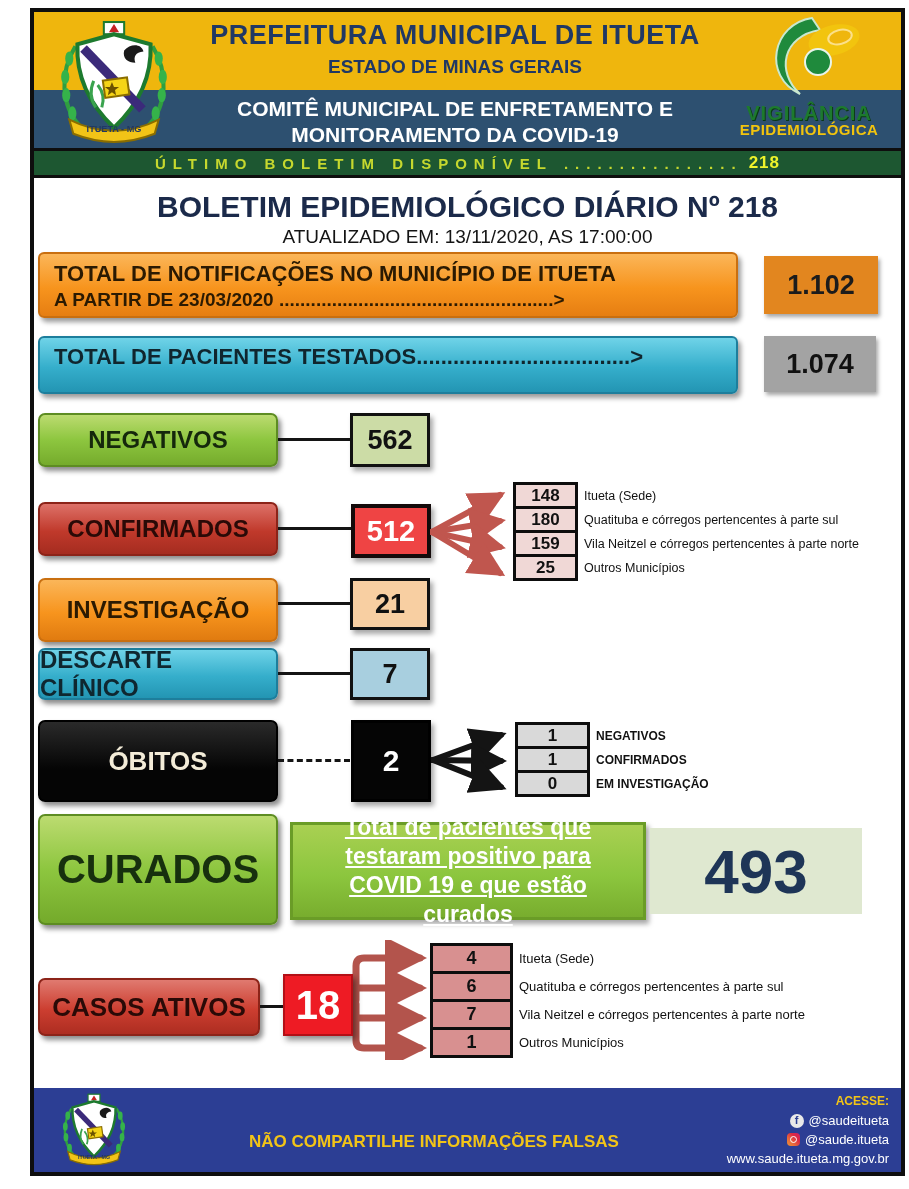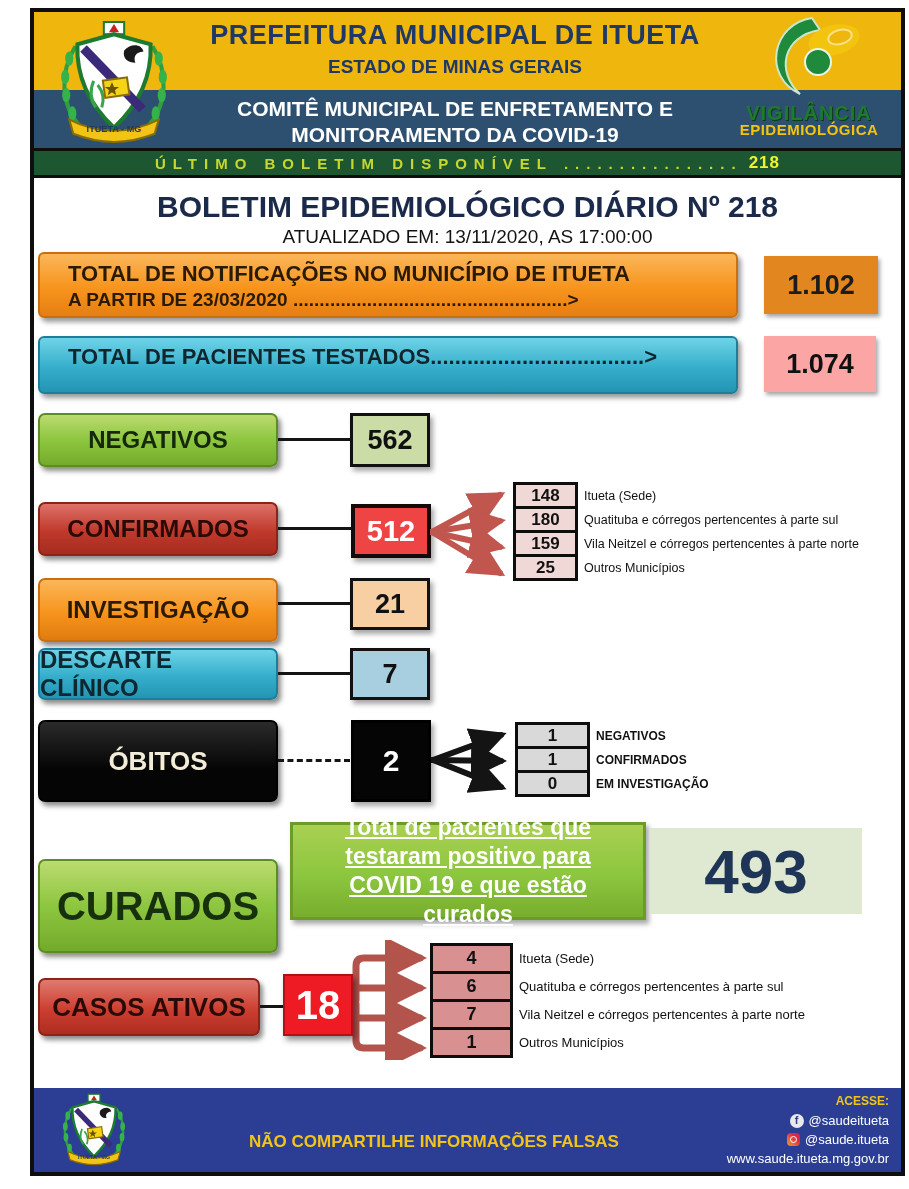"TOTAL DE NOTIFICAÇÕES NO MUNICÍPIO" .bigbar { padding: 6px 28px -> 6px 14px }
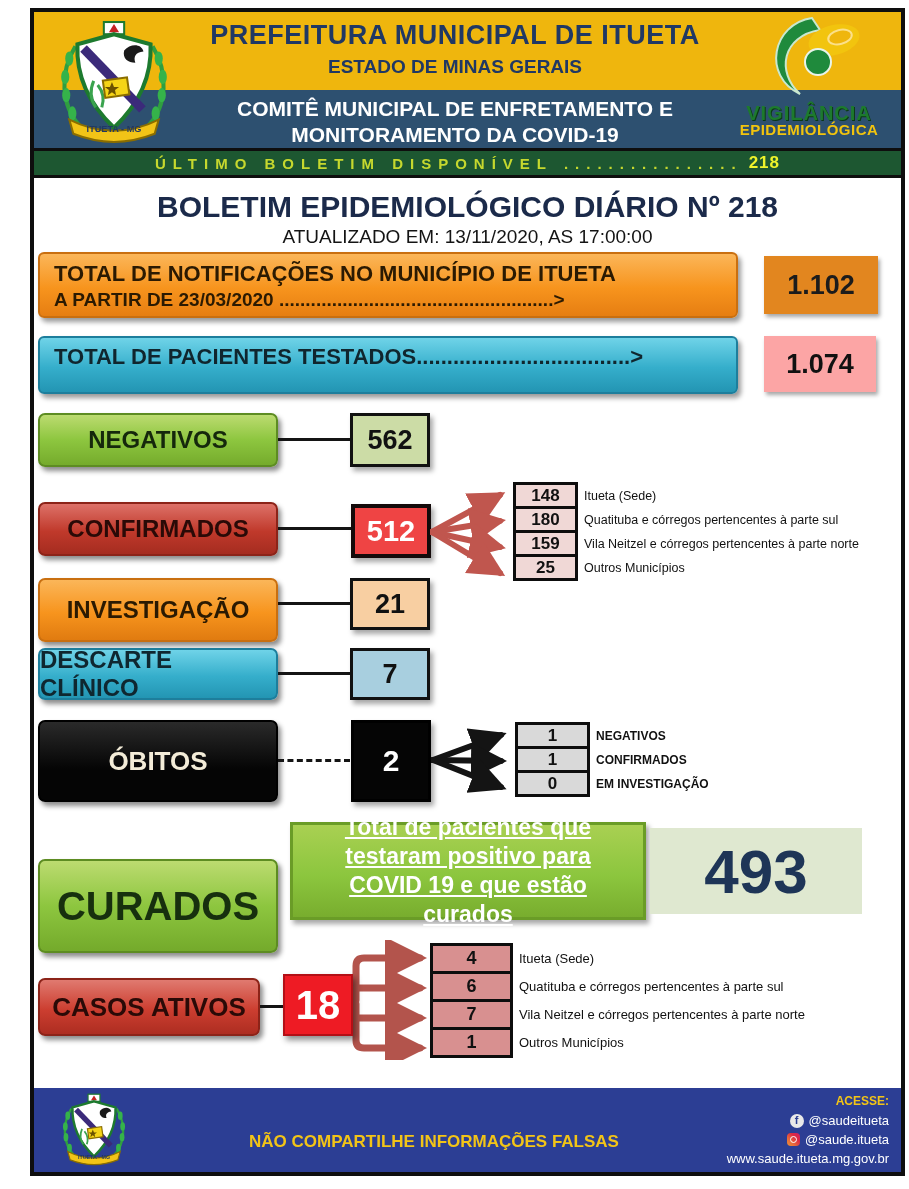"1.074" .val-blue { background: #fca5a5 -> #a3a3a3 }
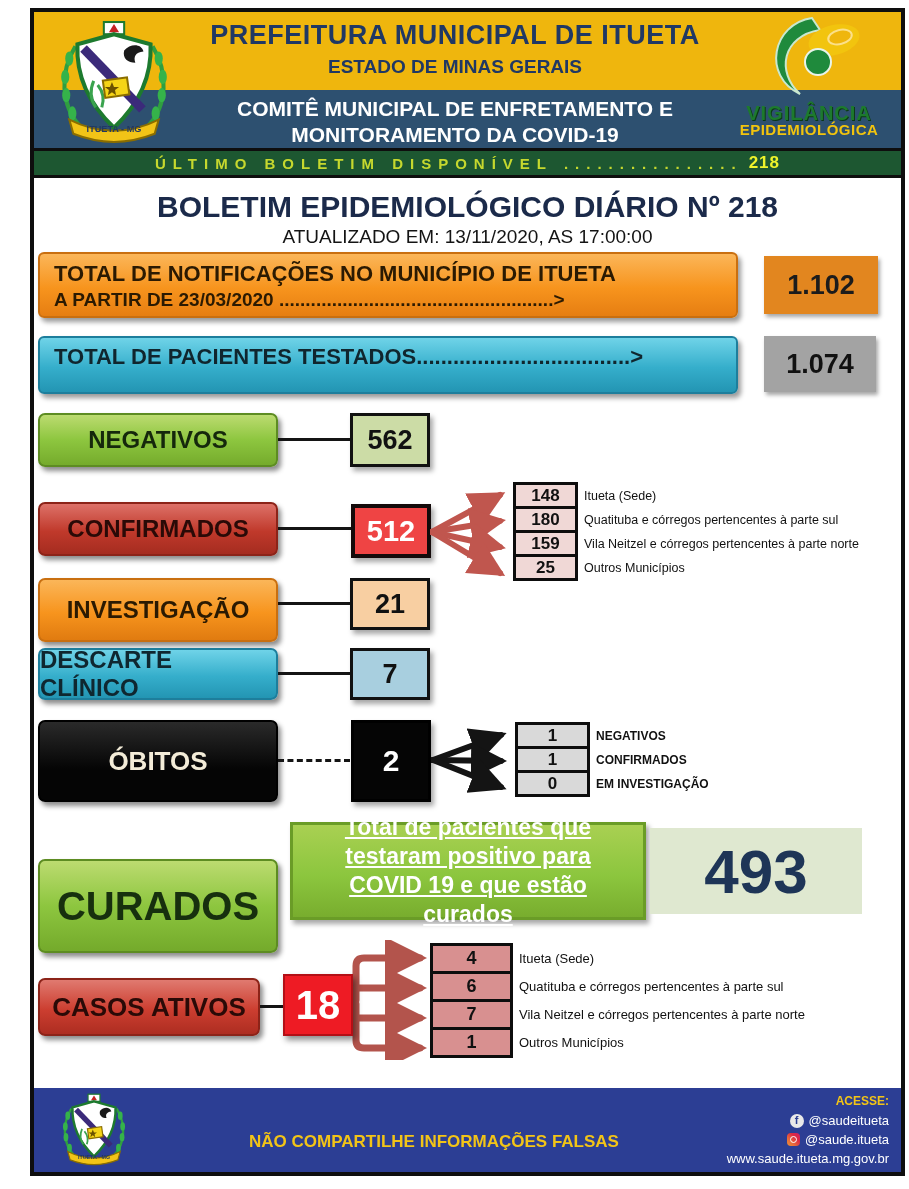"CURADOS" .btn-curados { height: 94px -> 111px; top: 847px -> 802px }
